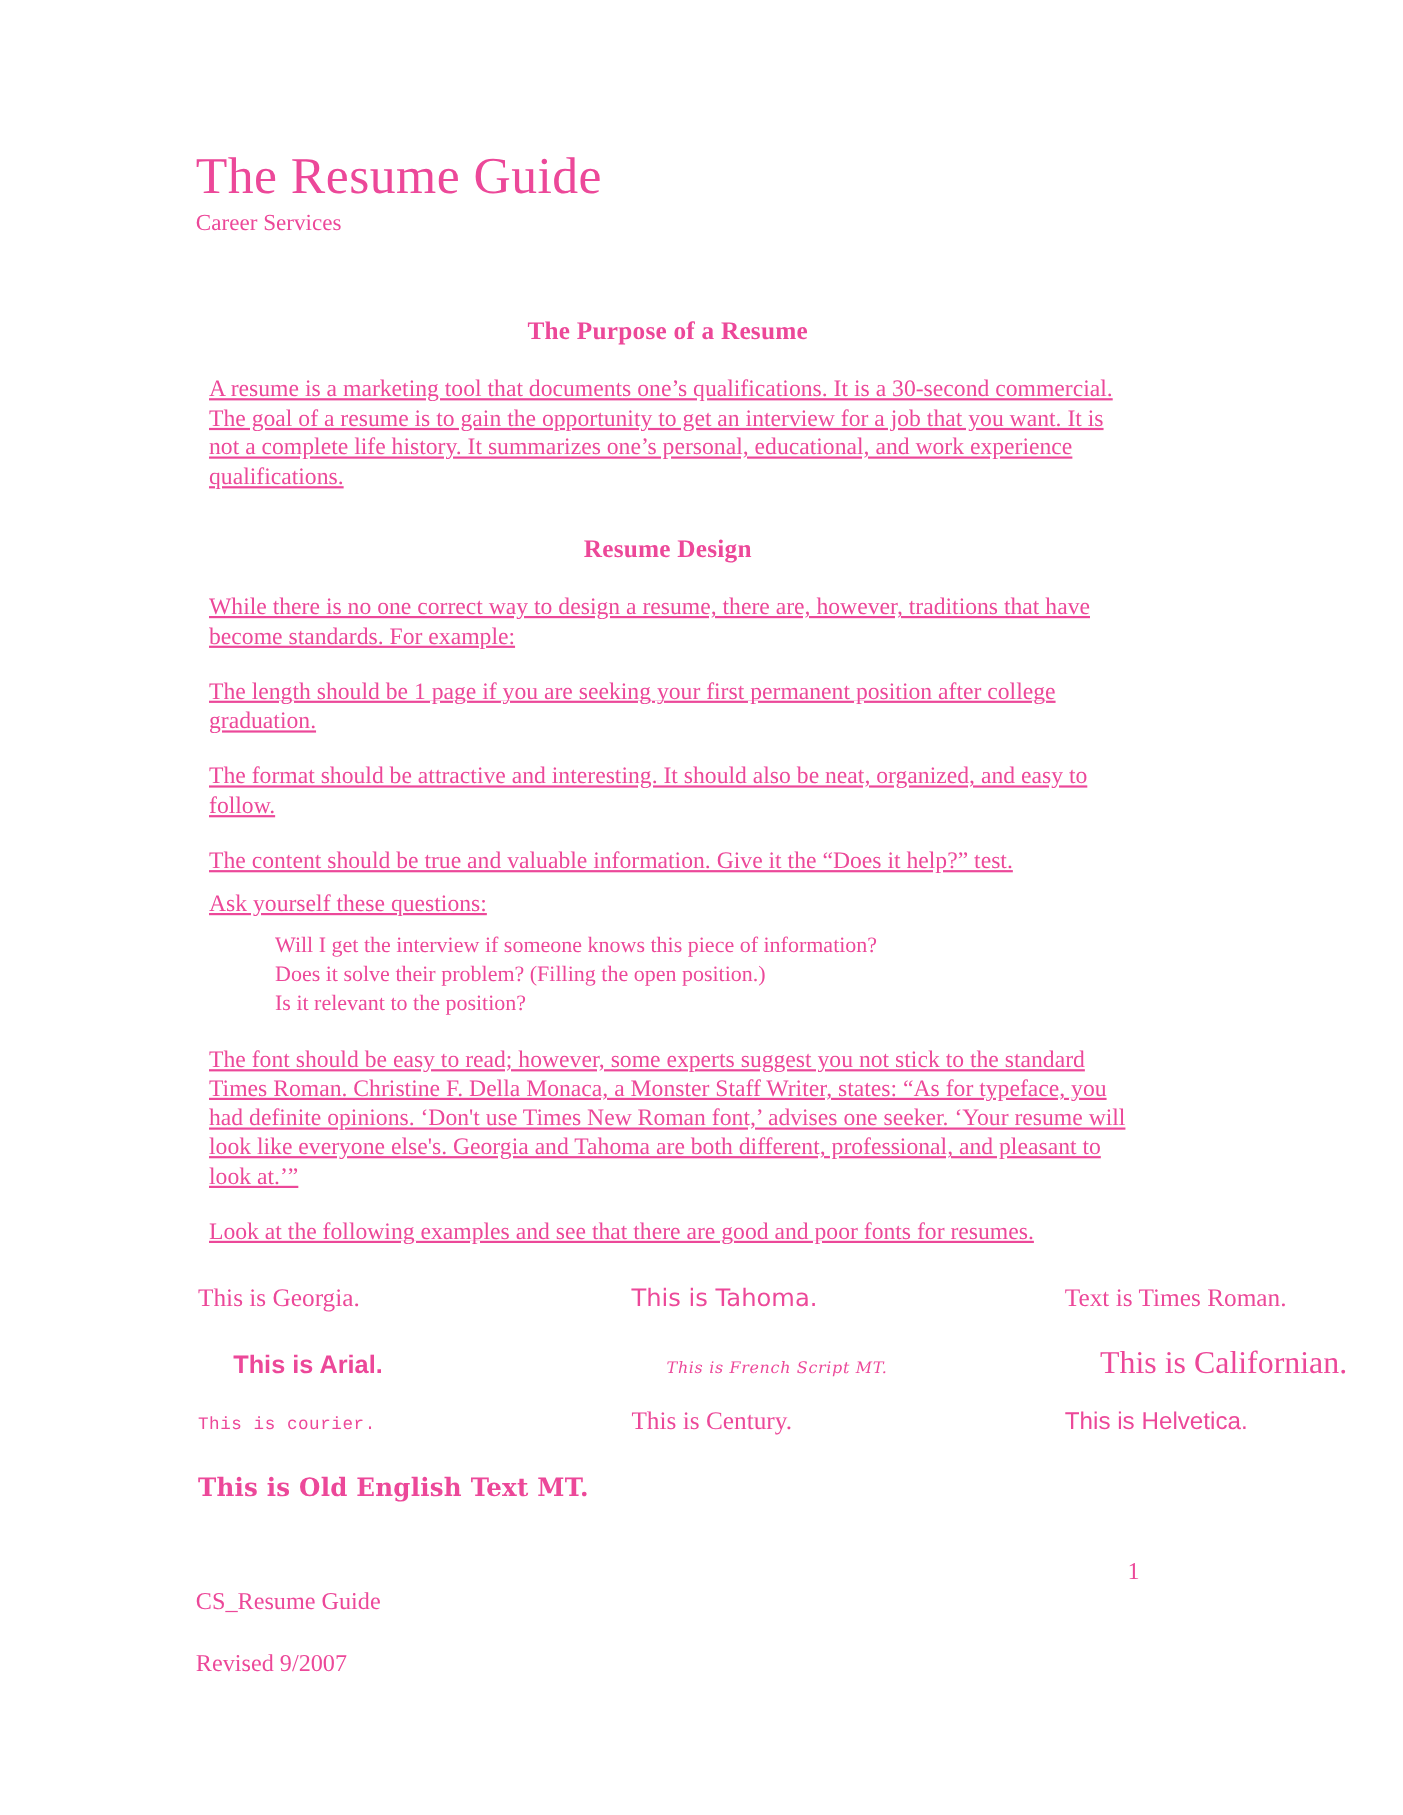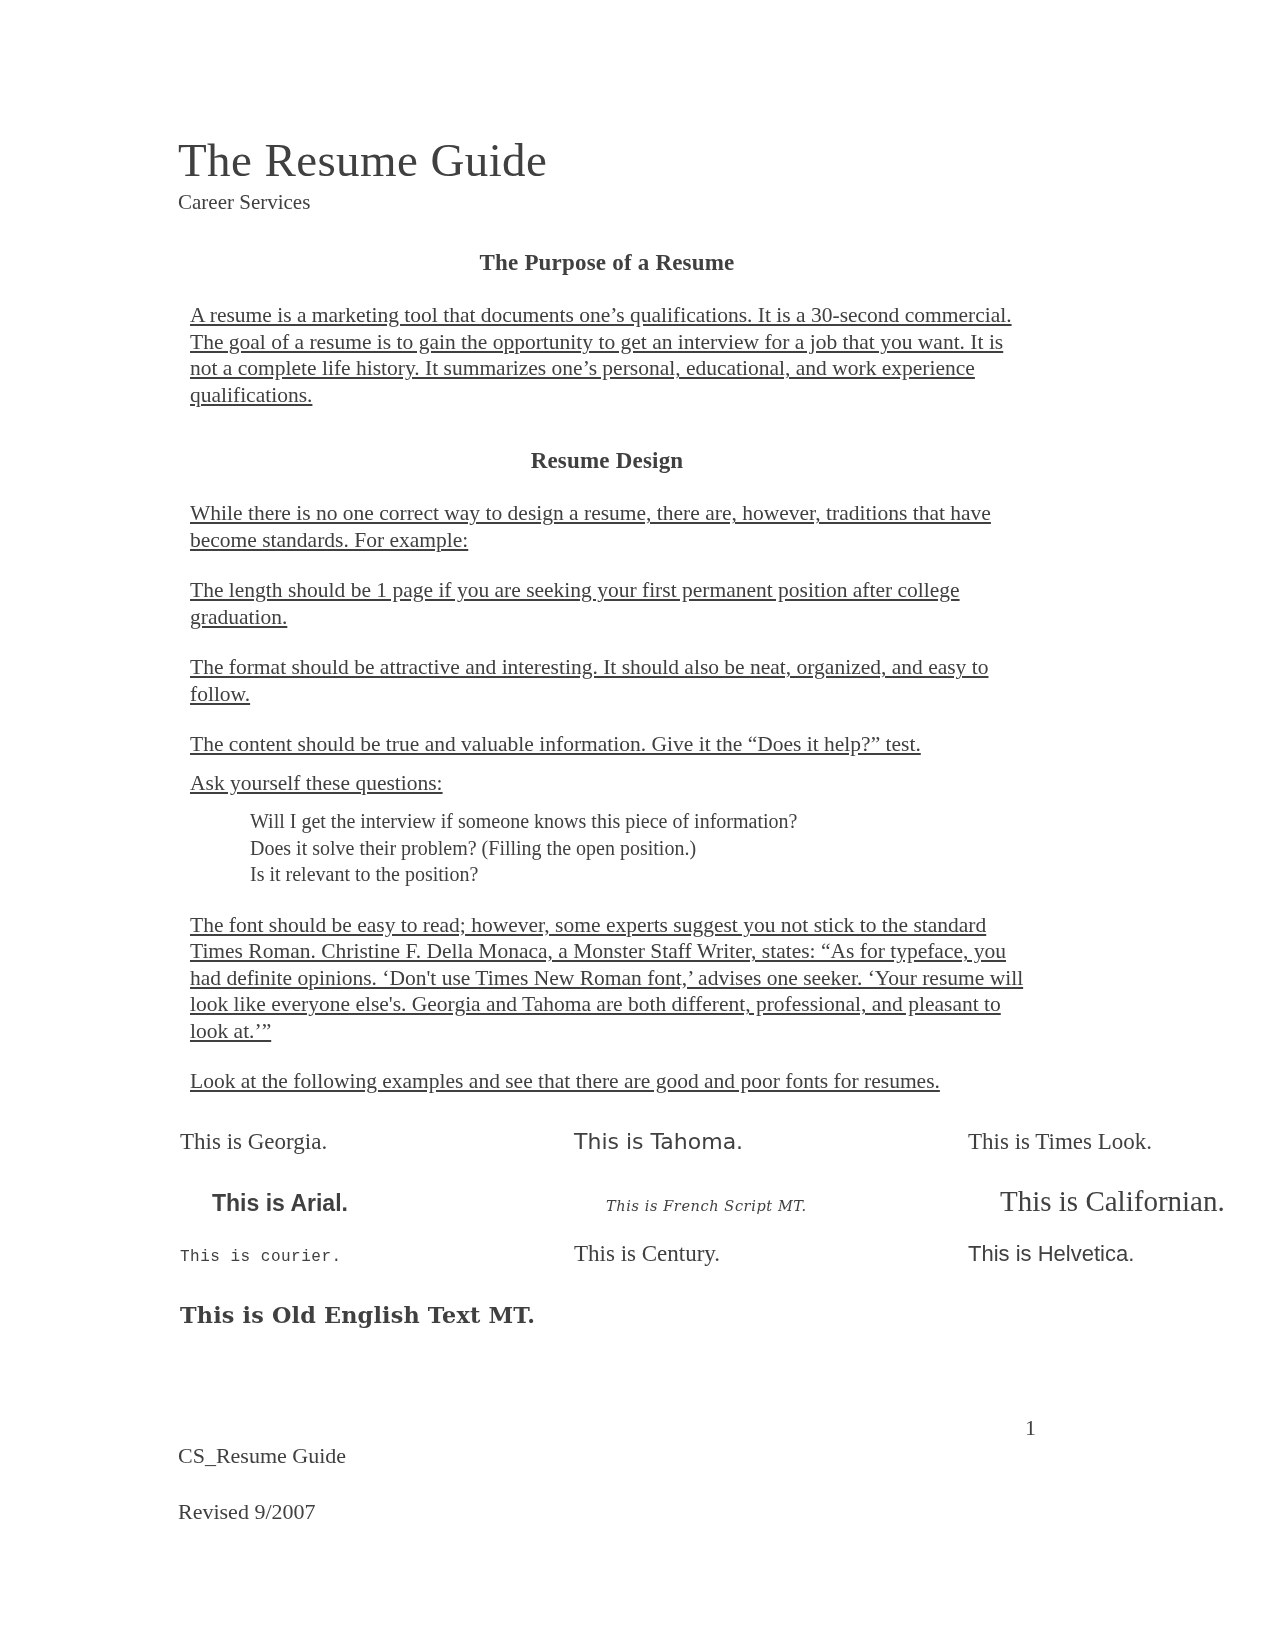"The Resume Guide" .page { color: #404040 -> #ec4899 }
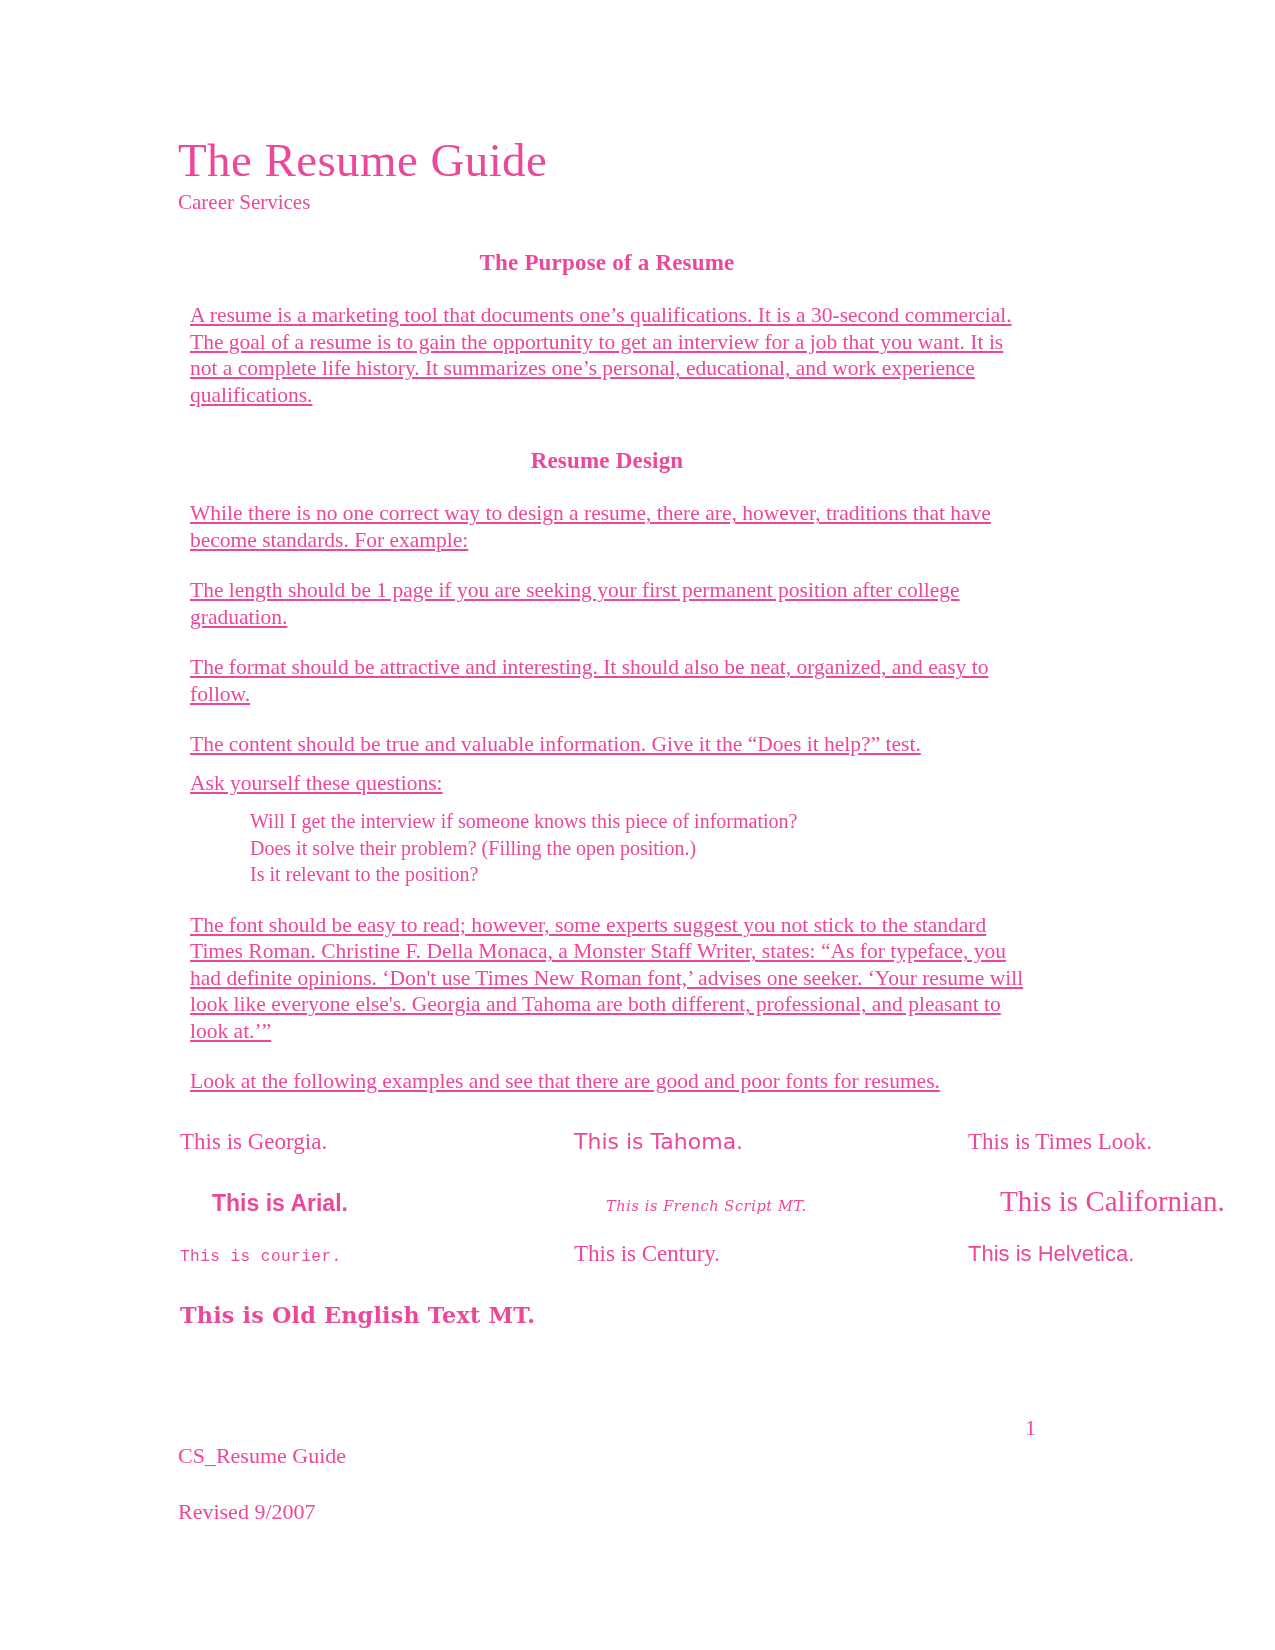"The Purpose of a Resume" .h-purpose { margin-top: 36px -> 74px }
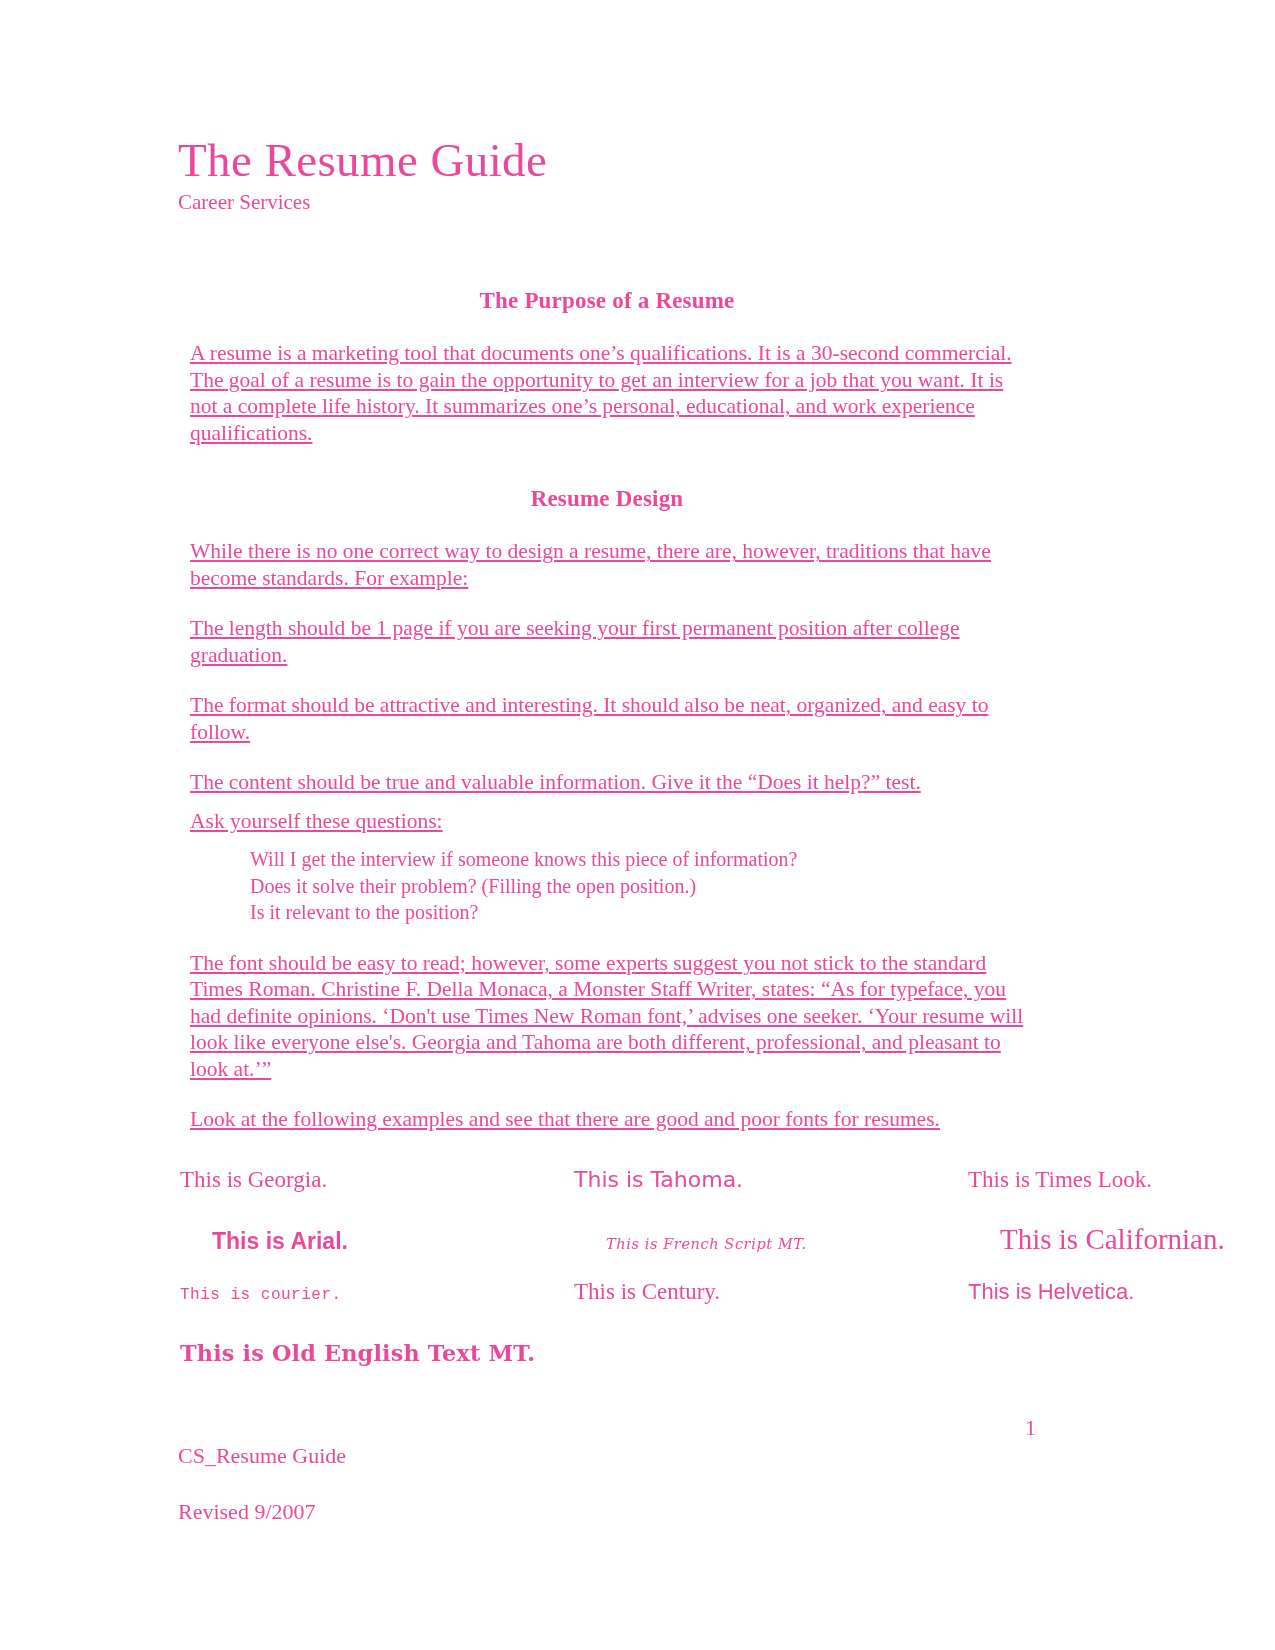"This is Times Look." div.sample-cell { text: This is Times Look -> Text is Times Roman }
